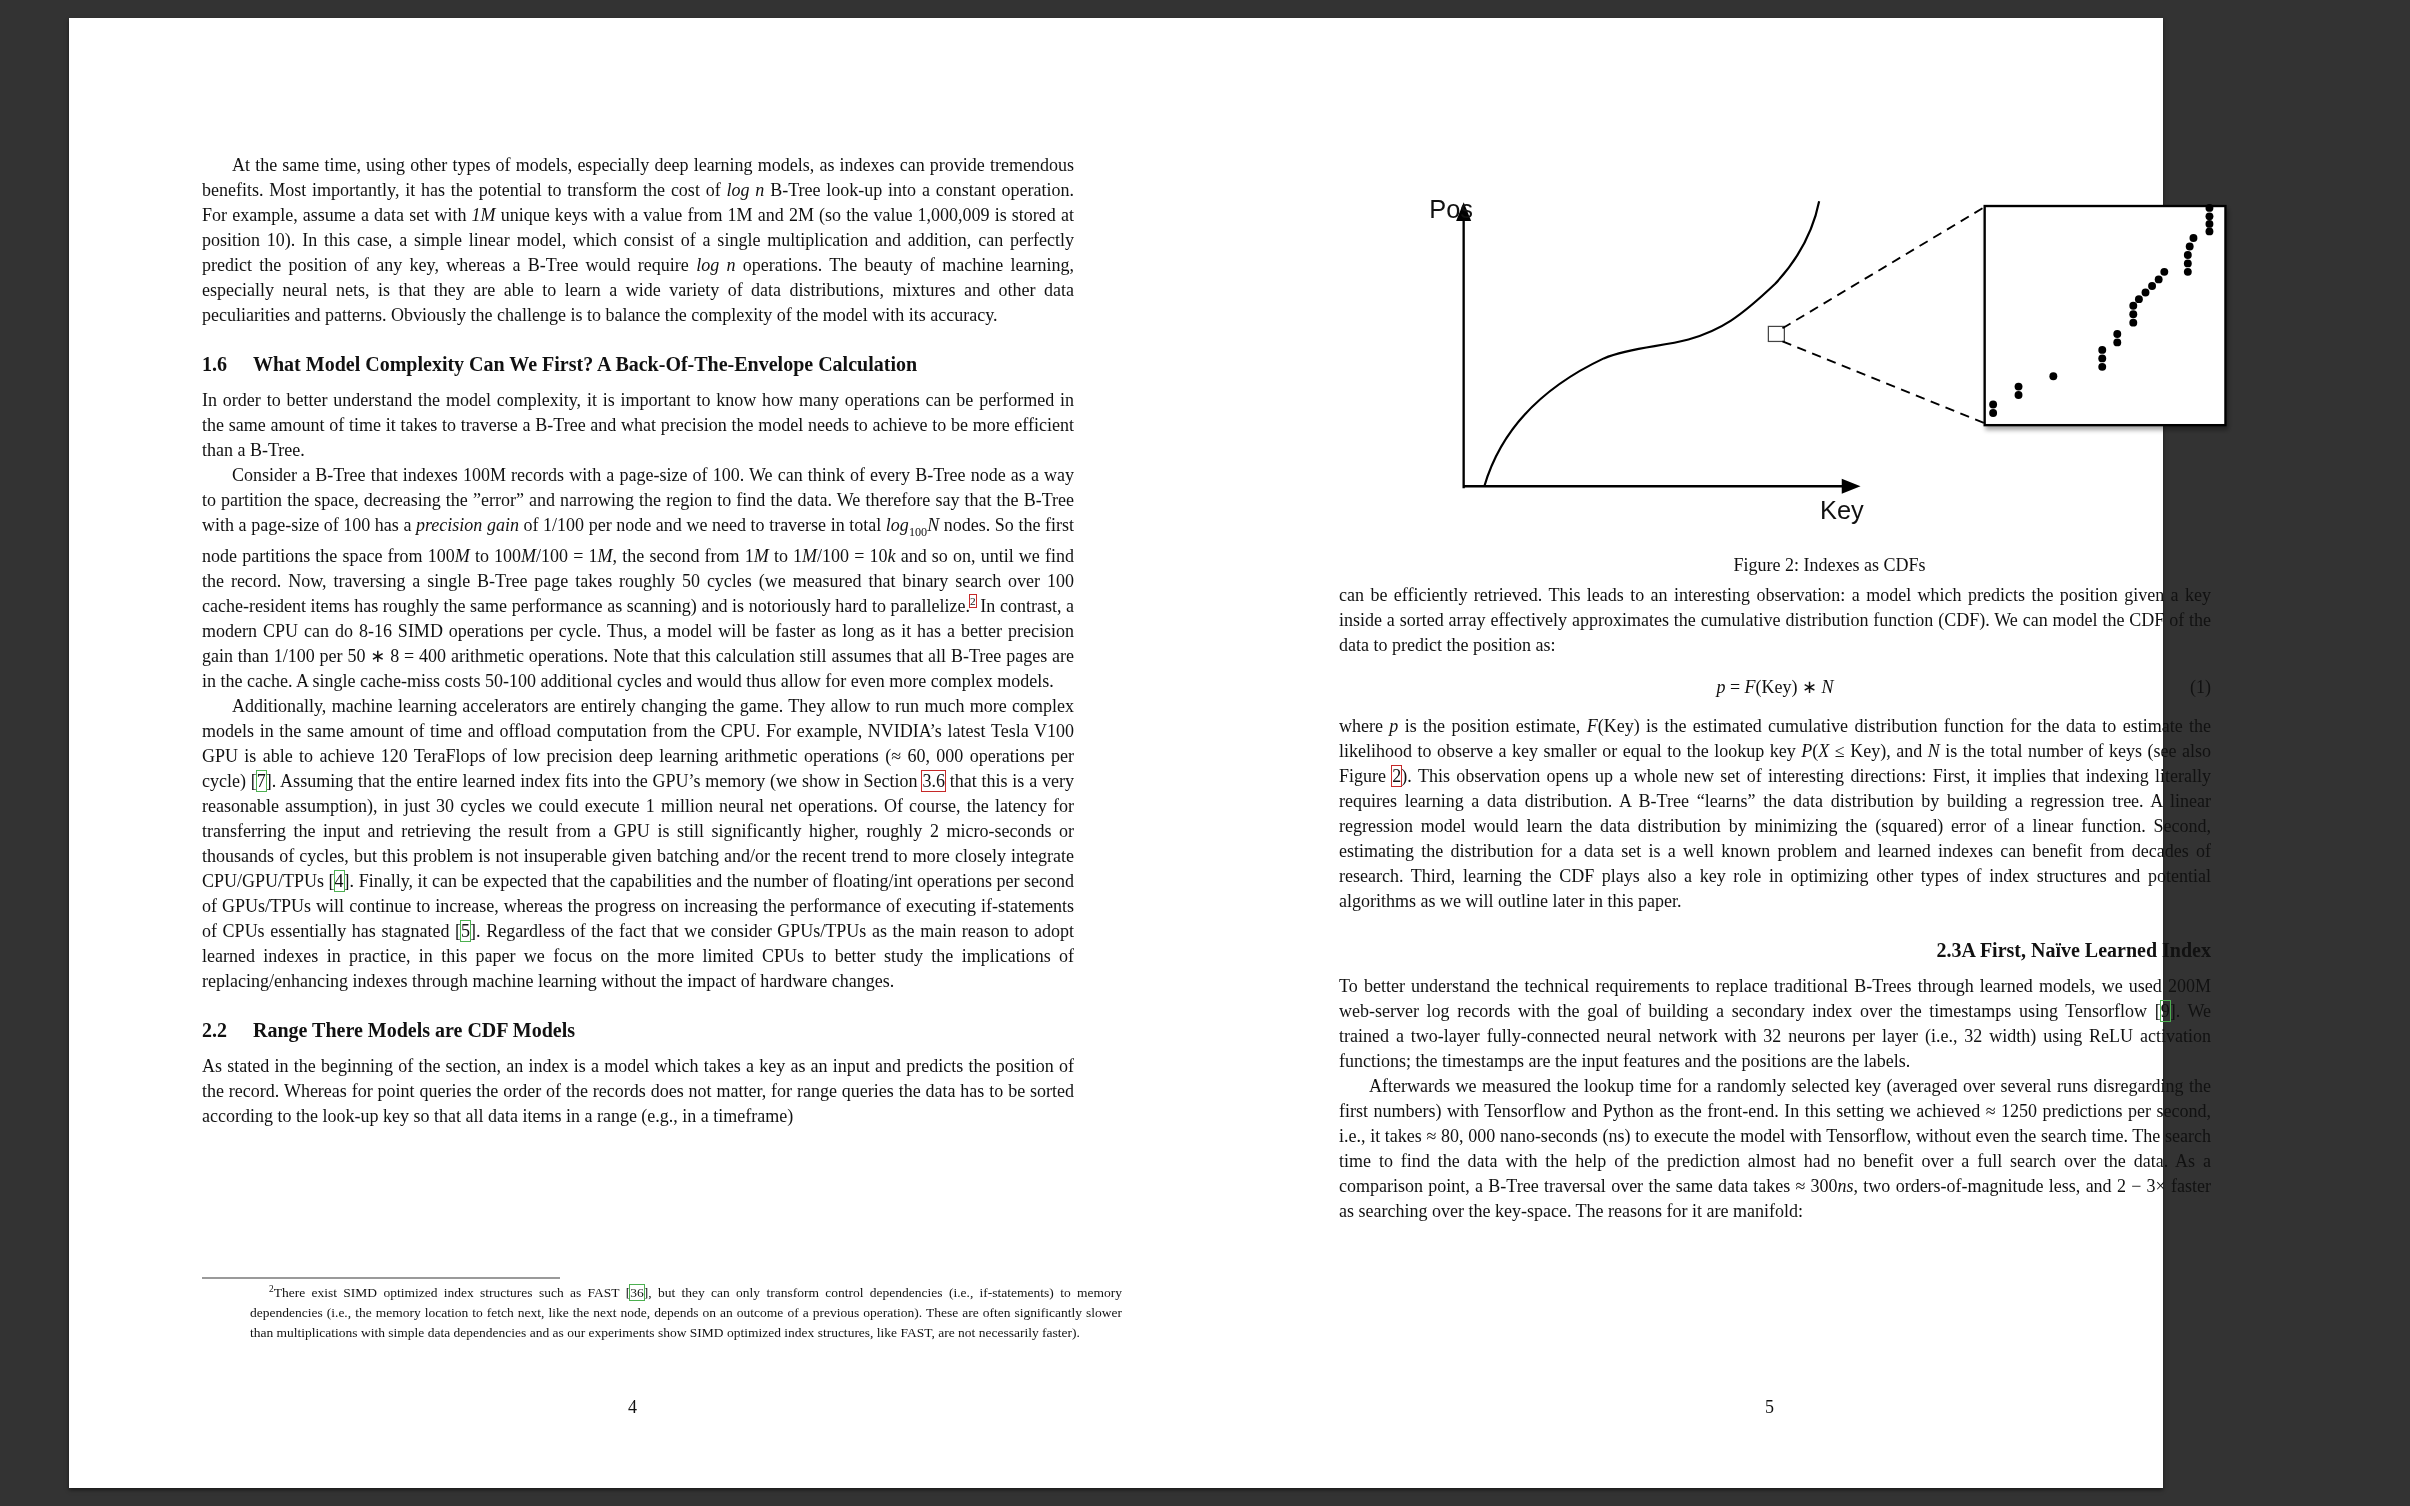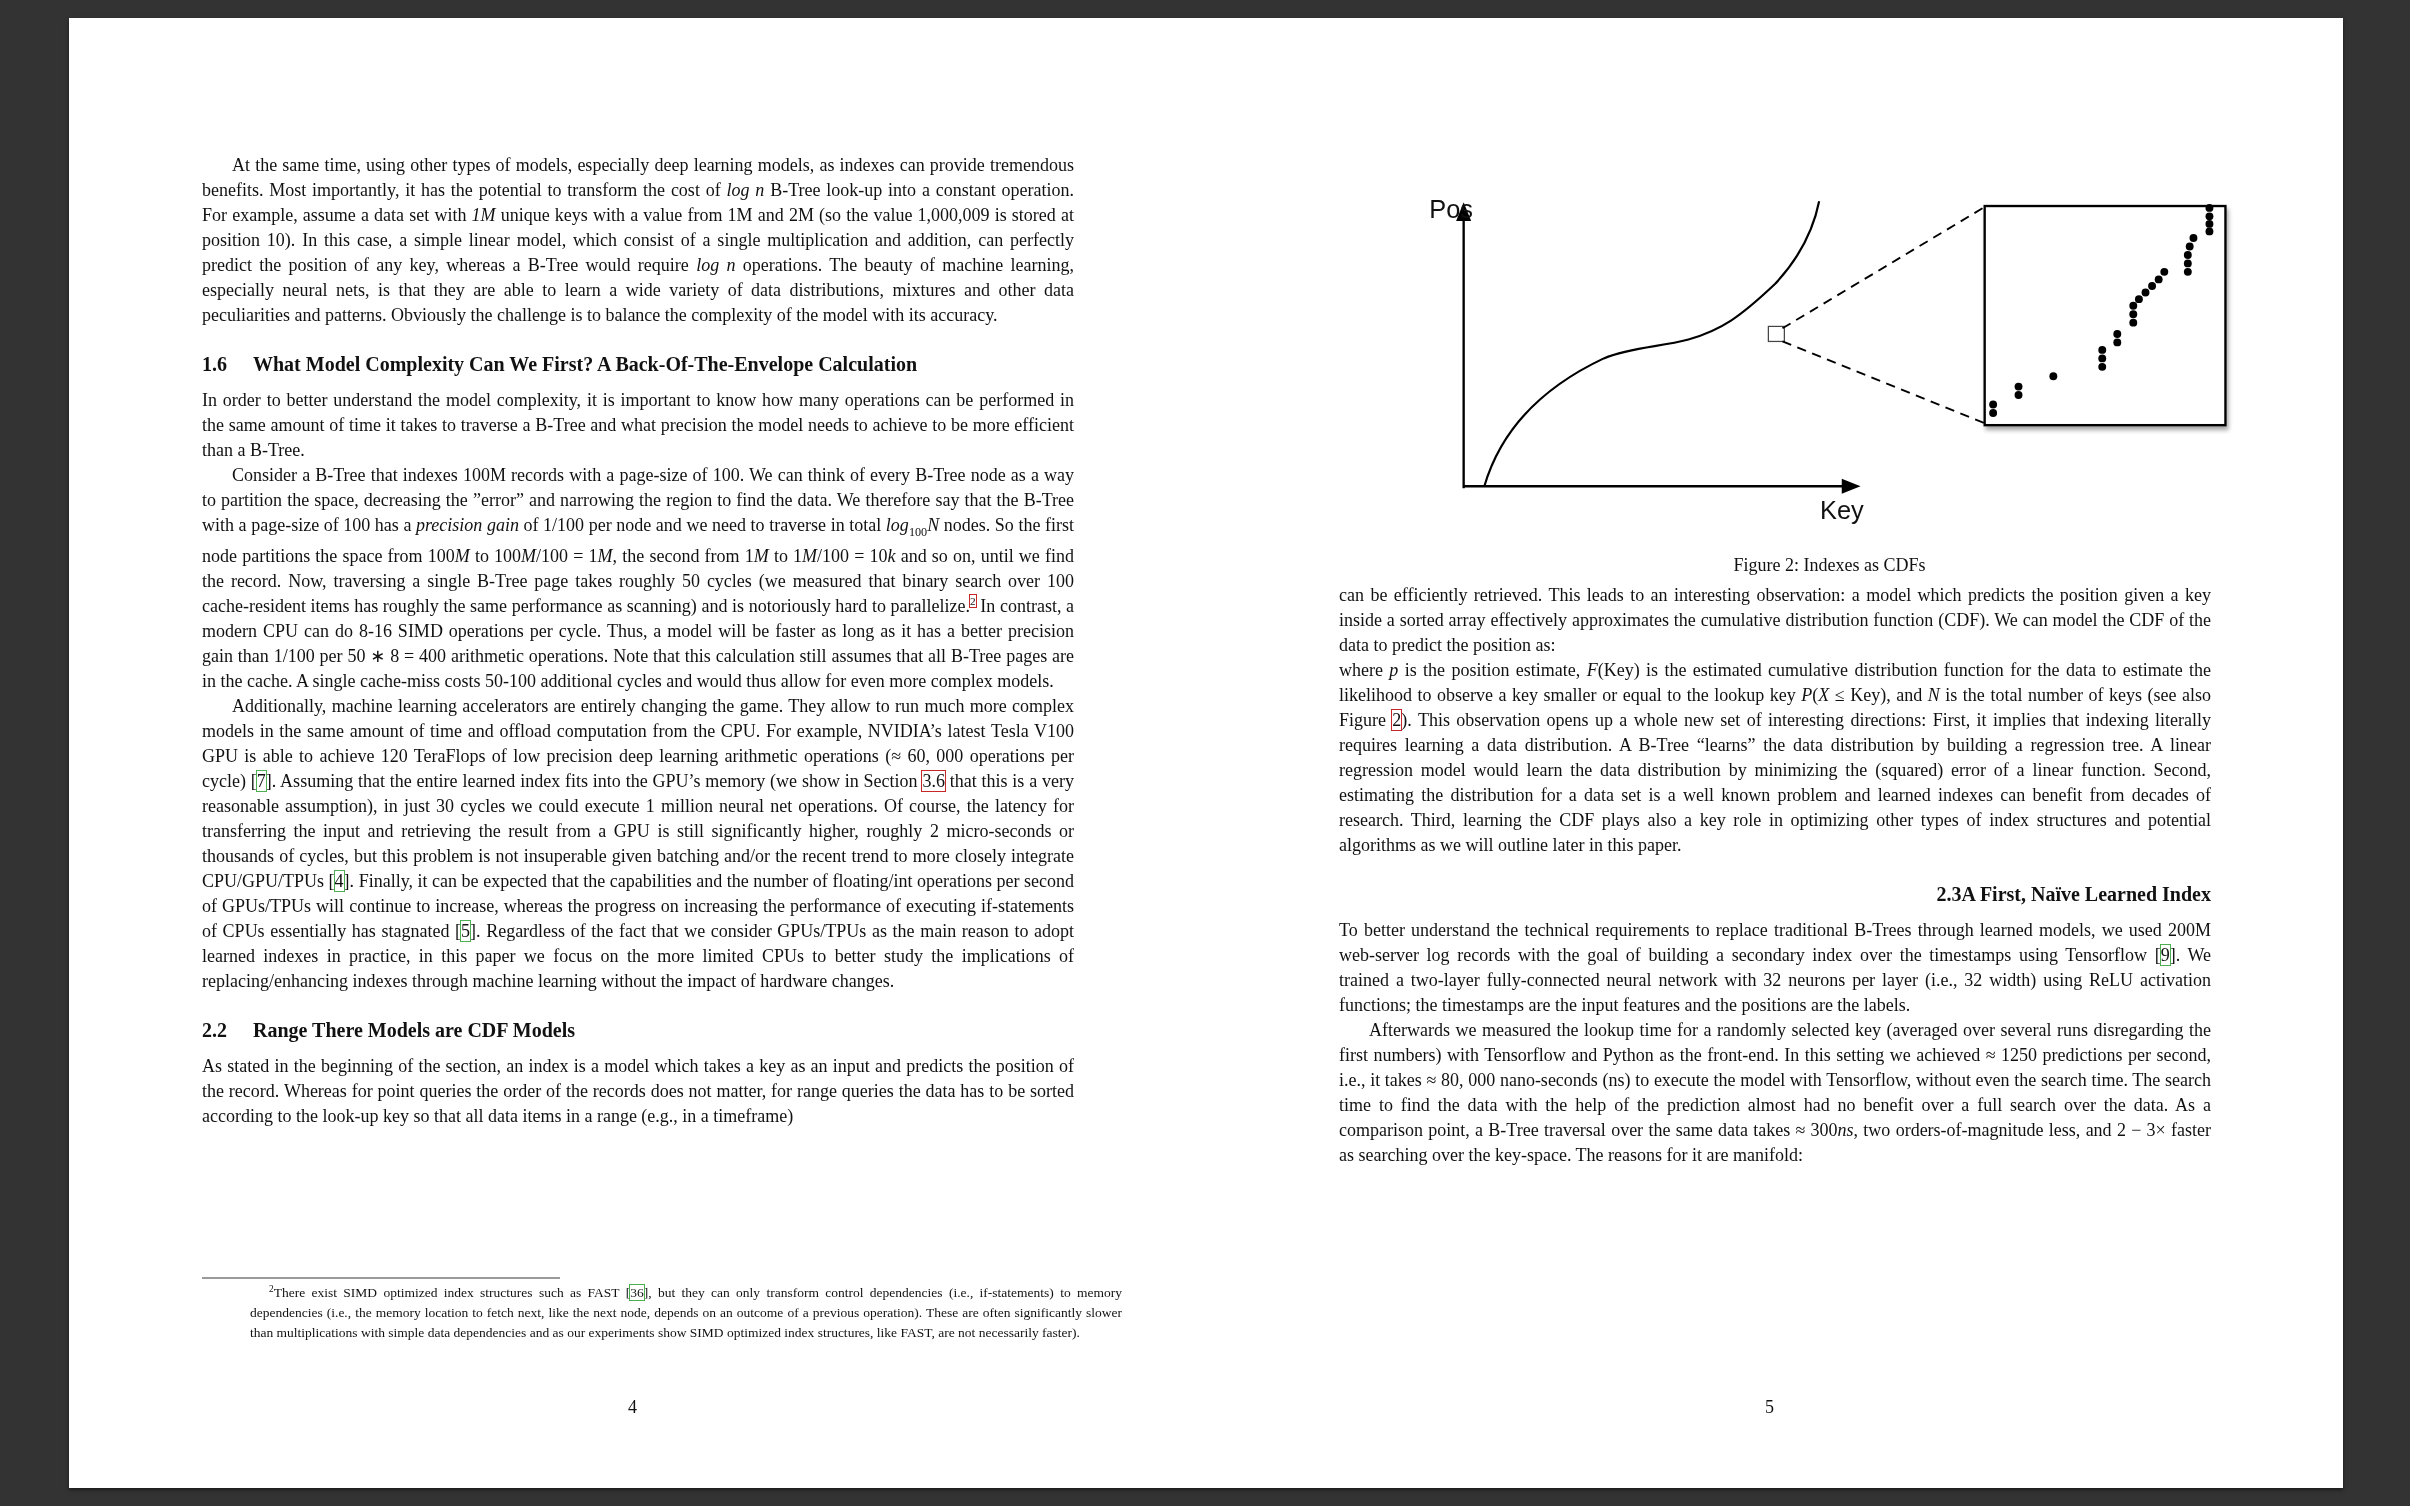"At the same time, using" .spread { width: 2274px -> 2094px }
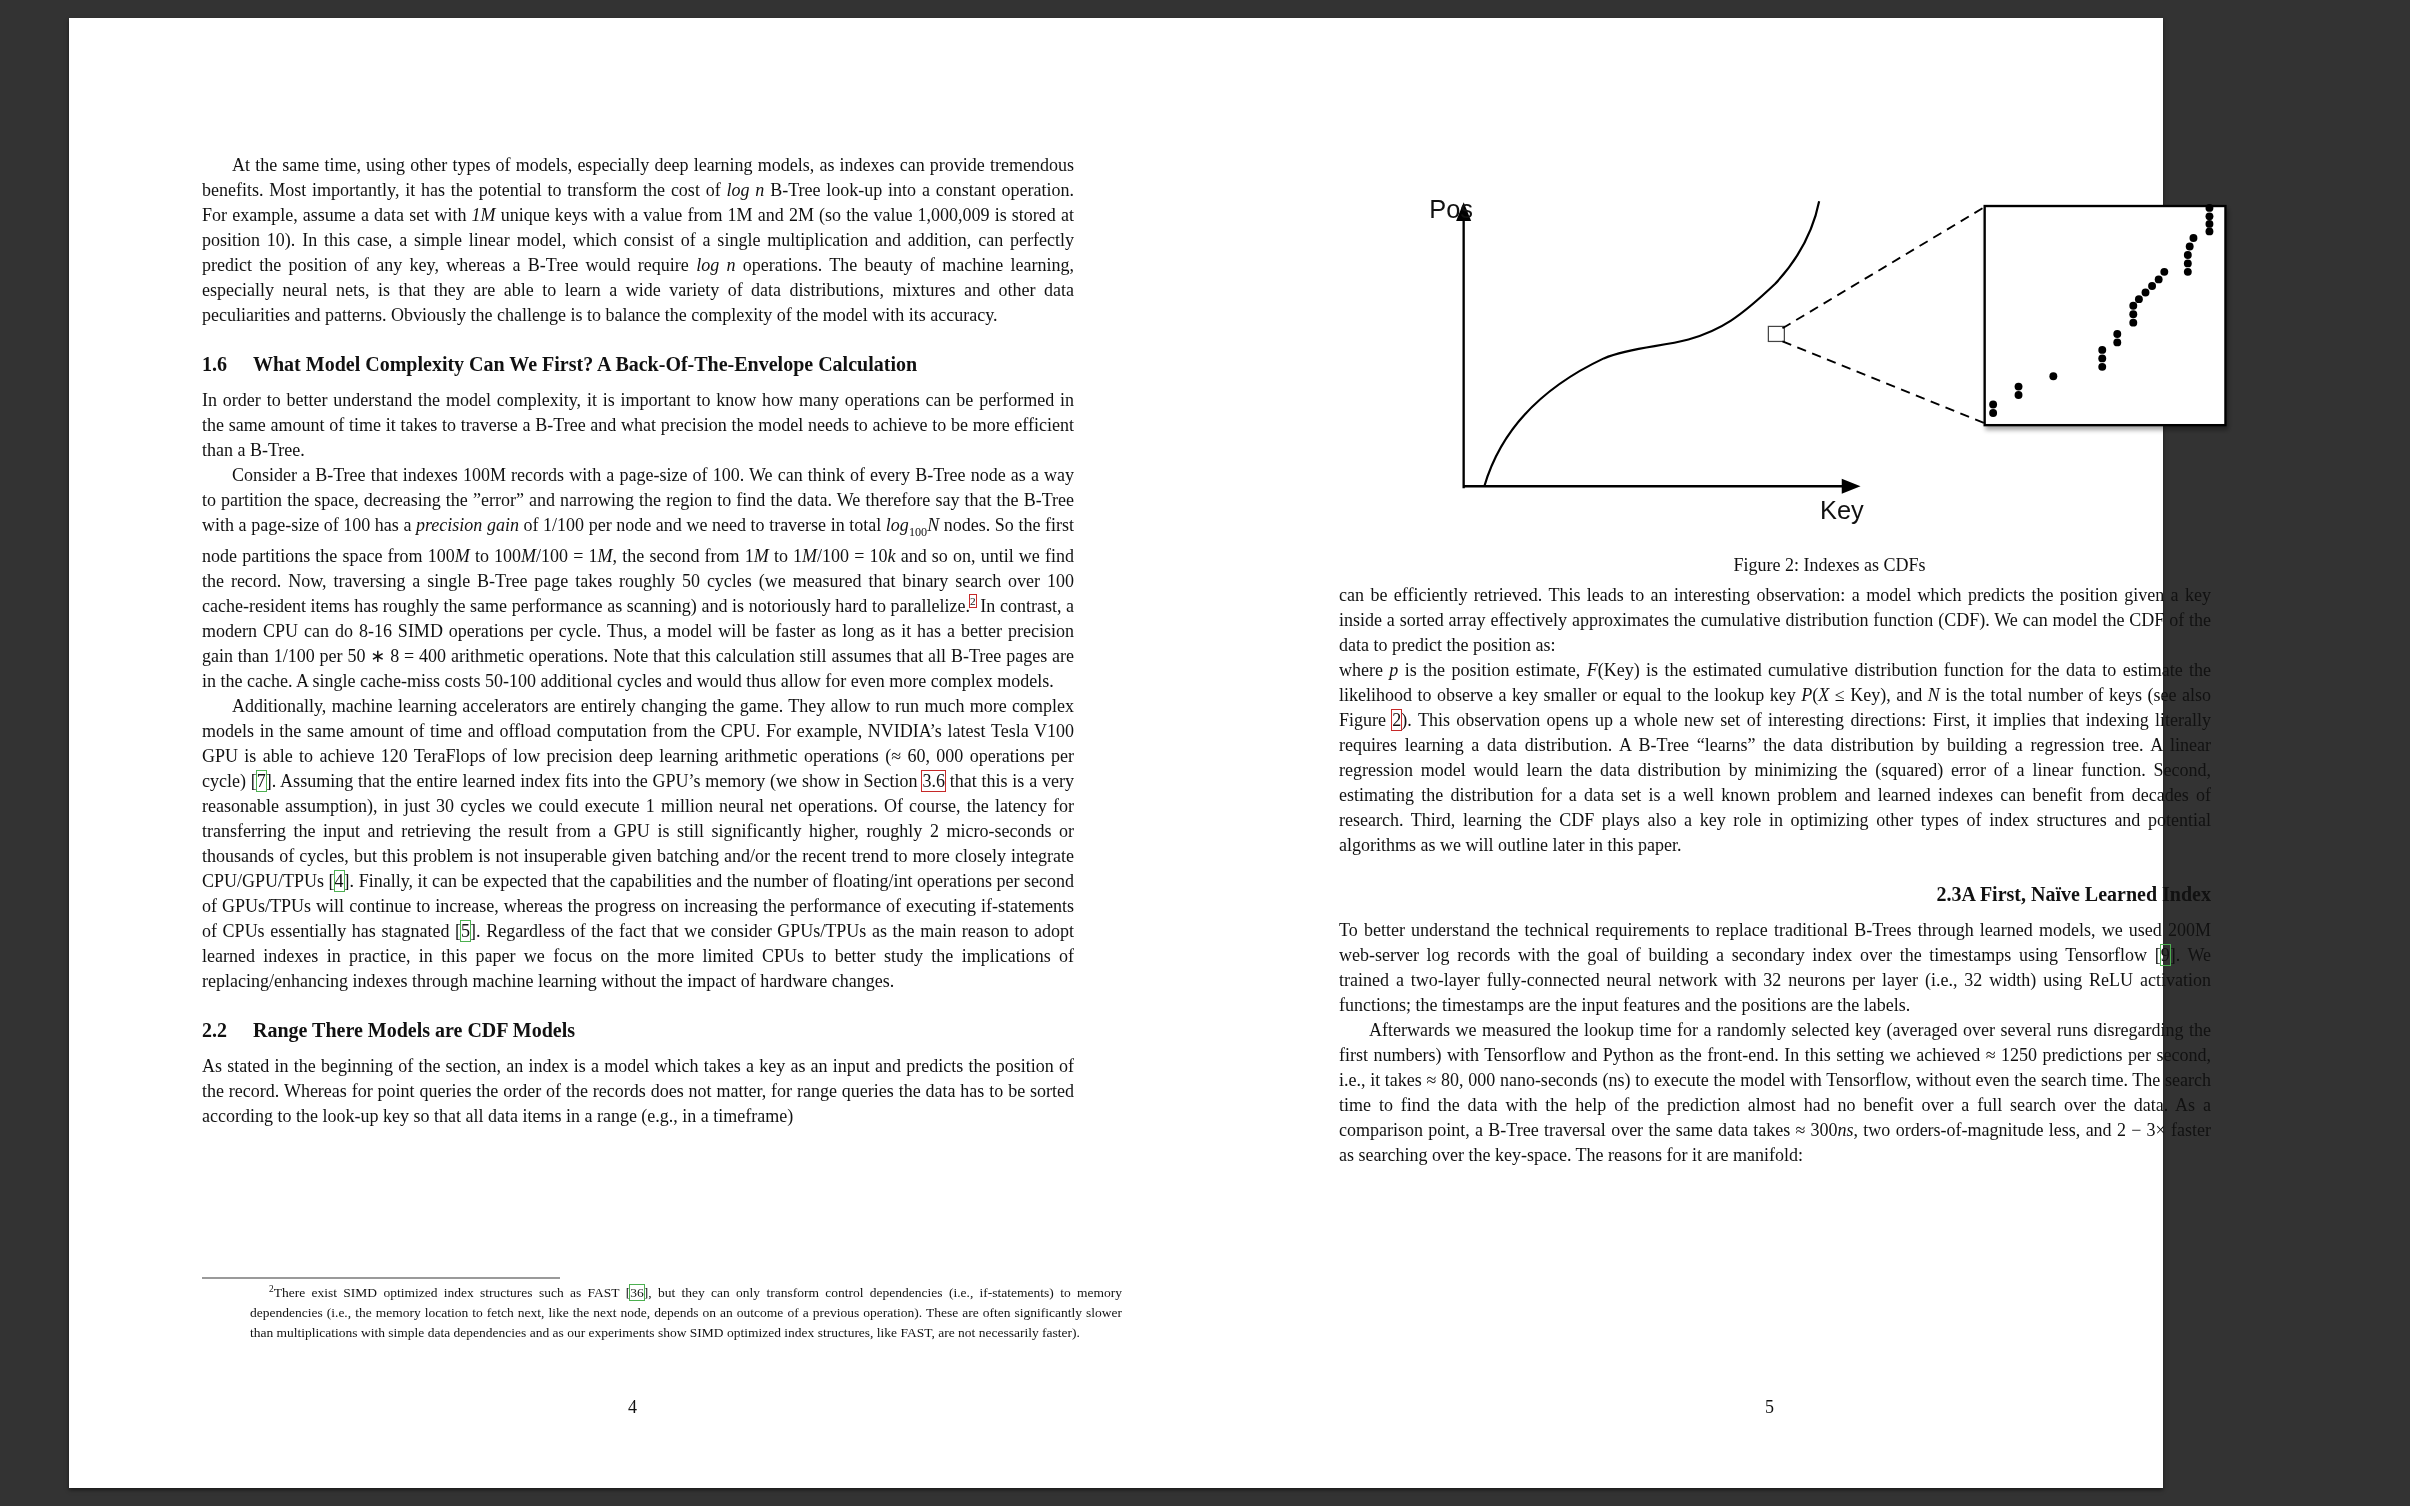"p = F(Key) ∗ N" div.equation { html: none -> <div> <div><span>p</span><span> = </span><span>F</span><span>(Key)</span><span> ∗ </span><span>N</span></div> <div>(1)</div> </div> }
